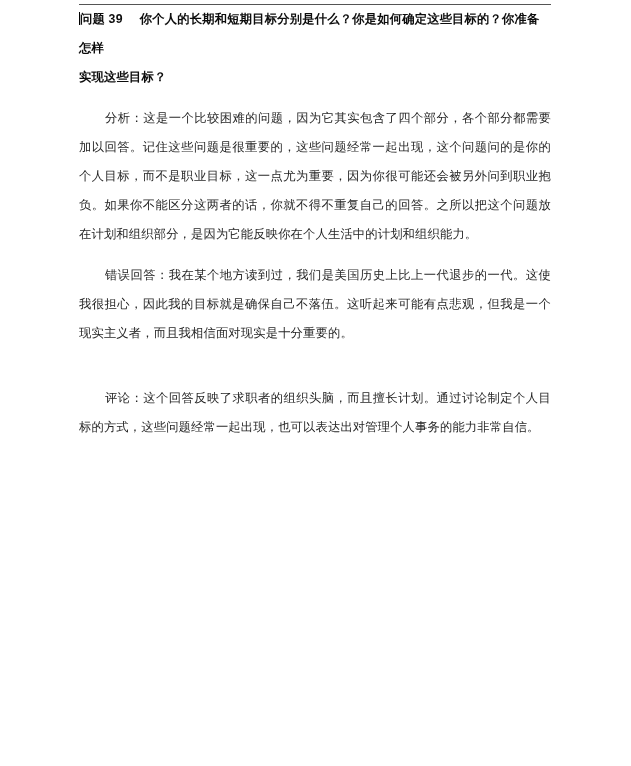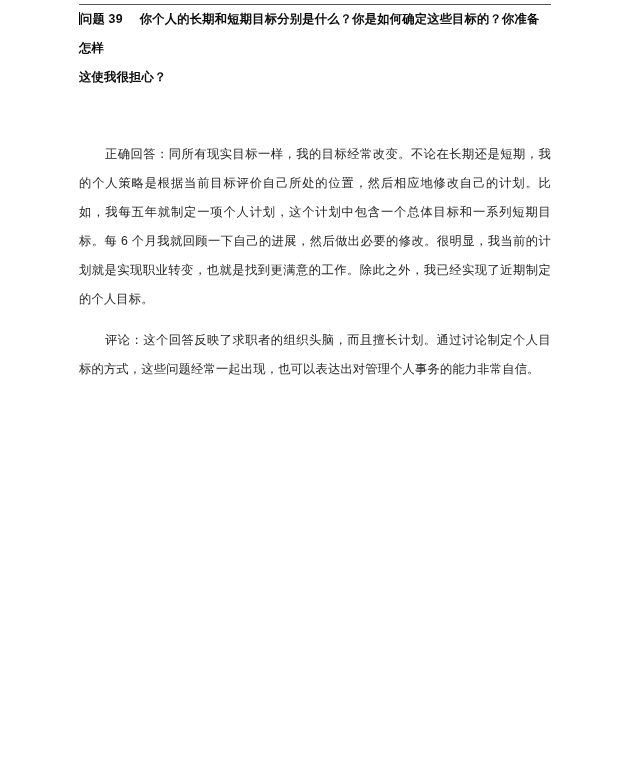"这使我很担心？" p.heading { text: 这使我很担心 -> 实现这些目标 }
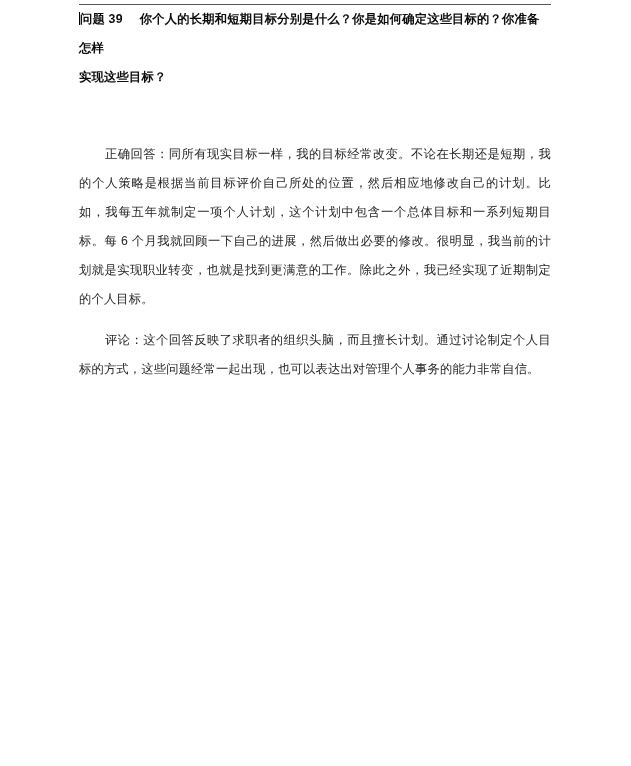"分析：这是一个比较困难的问题，因为它其实包含了四个部分，各个部分都需要加以回答。" p.body { html: none -> <p>分析：这是一个比较困难的问题，因为它其实包含了四个部分，各个部分都需要加以回答。记住这些问题是很重要的，这些问题经常一起出现，这个问题问的是你的个人目标，而不是职业目标，这一点尤为重要，因为你很可能还会被另外问到职业抱负。如果你不能区分这两者的话，你就不得不重复自己的回答。之所以把这个问题放在计划和组织部分，是因为它能反映你在个人生活中的计划和组织能力。</p> }
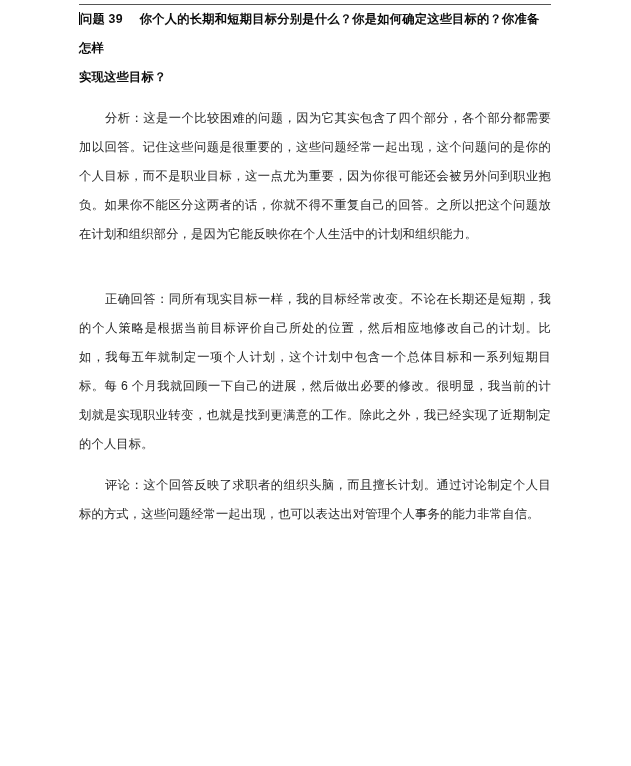"错误回答：我在某个地方读到过，我们是美国历史上比上一代退步的一代。这使我很担心，" p.body { html: none -> <p>错误回答：我在某个地方读到过，我们是美国历史上比上一代退步的一代。这使我很担心，因此我的目标就是确保自己不落伍。这听起来可能有点悲观，但我是一个现实主义者，而且我相信面对现实是十分重要的。</p> }
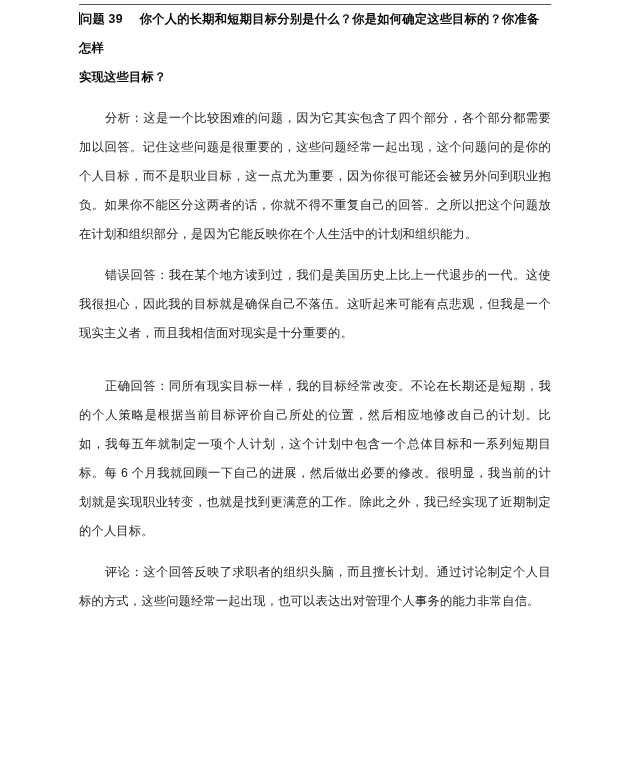"正确回答：同所有现实目标一样，我的目标经常改变。不论在长期还是短期，我的个人策略" p.body { html: <p>正确回答：同所有现实目标一样，我的目标经常改变。不论在长期还是短期，我的个人策略是根据当前目标评价自己所处的位置，然后相应地修改自己的计划。比如，我每五年就制定一项个人计划，这个计划中包含一个总体目标和一系列短期目标。每 6 个月我就回顾一下自己的进展，然后做出必要的修改。很明显，我当前的计划就是实现职业转变，也就是找到更满意的工作。除此之外，我已经实现了近期制定的个人目标。</p> -> none }
